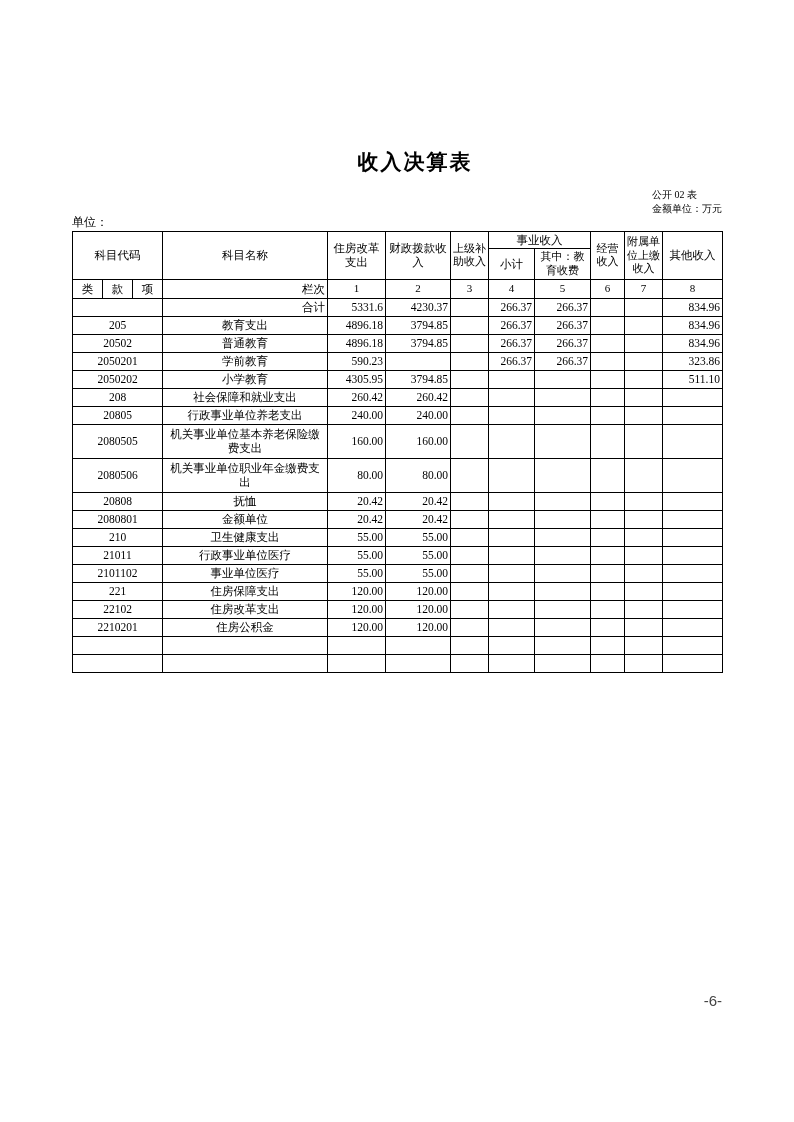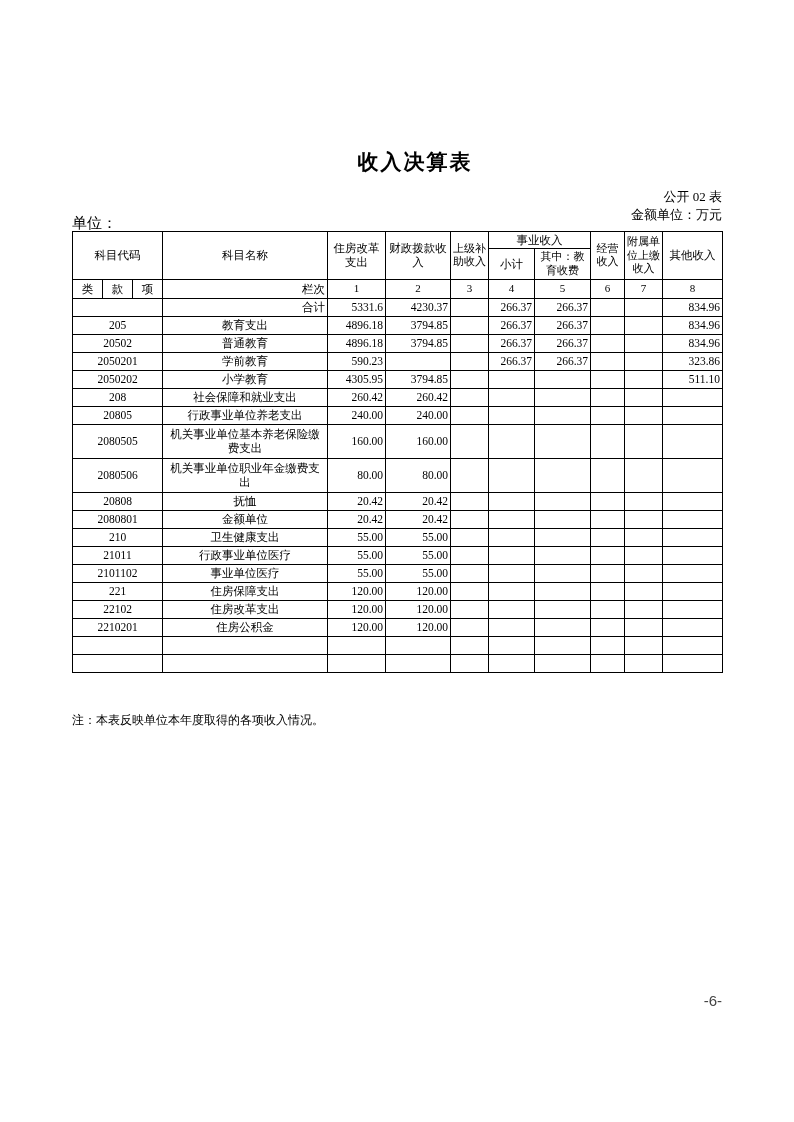"公开 02 表" .meta { font-size: 13px -> 10px; text-align: right -> none }
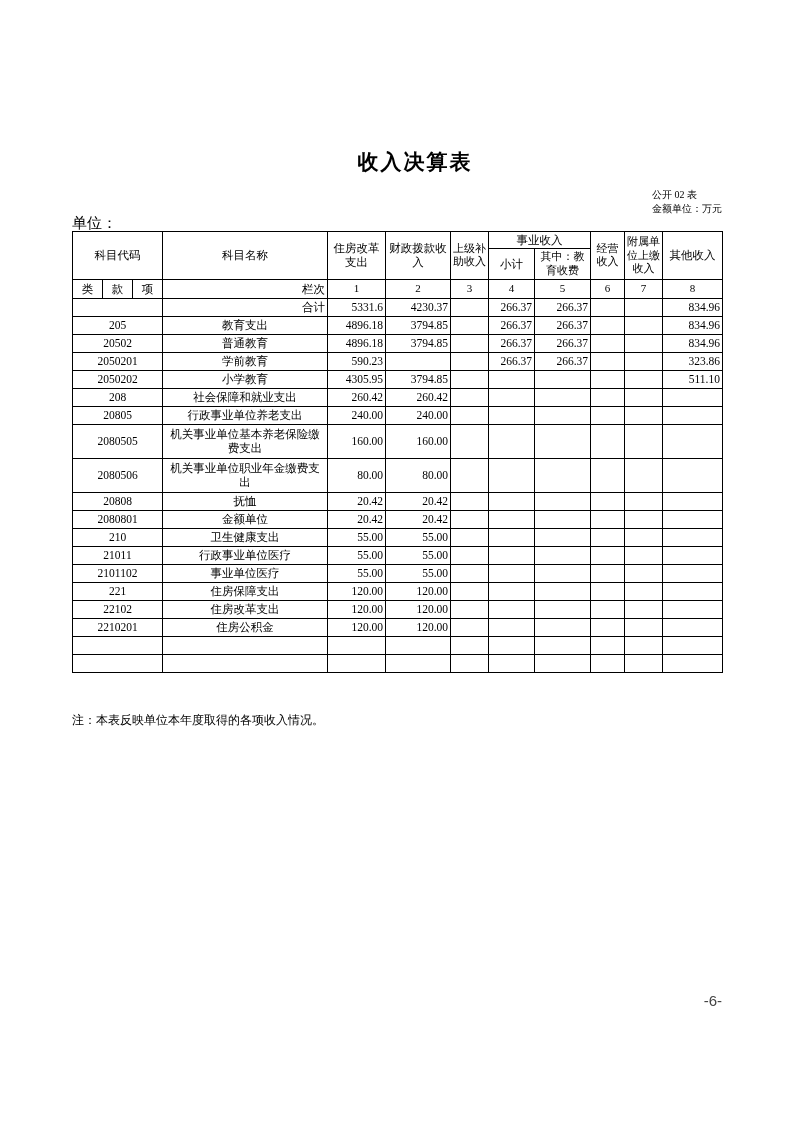"单位：" .unit-label { font-size: 15px -> 12px }
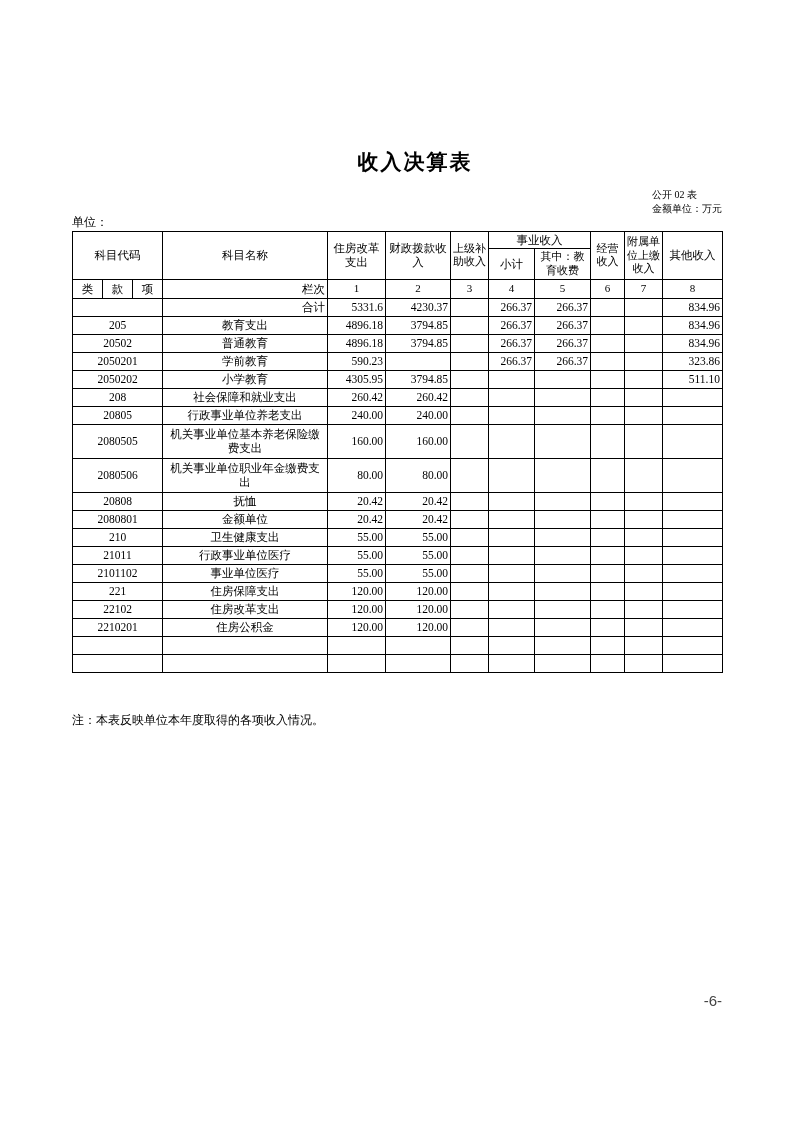"注：本表反映单位本年度取得的各项收入情况。" div.note { html: <div>注：本表反映单位本年度取得的各项收入情况。</div> -> none }
